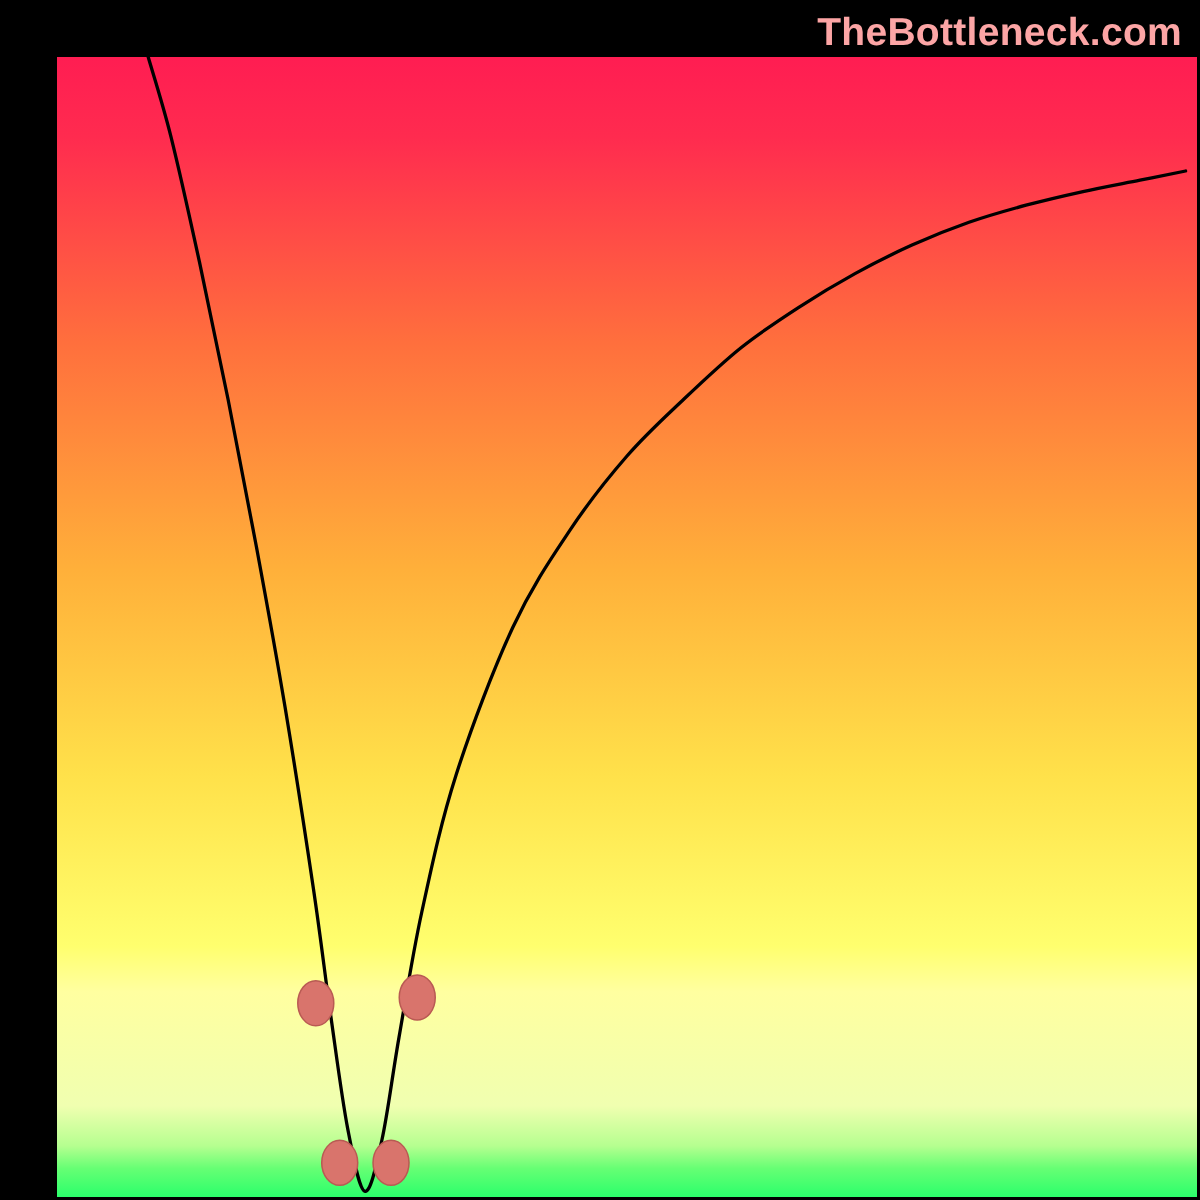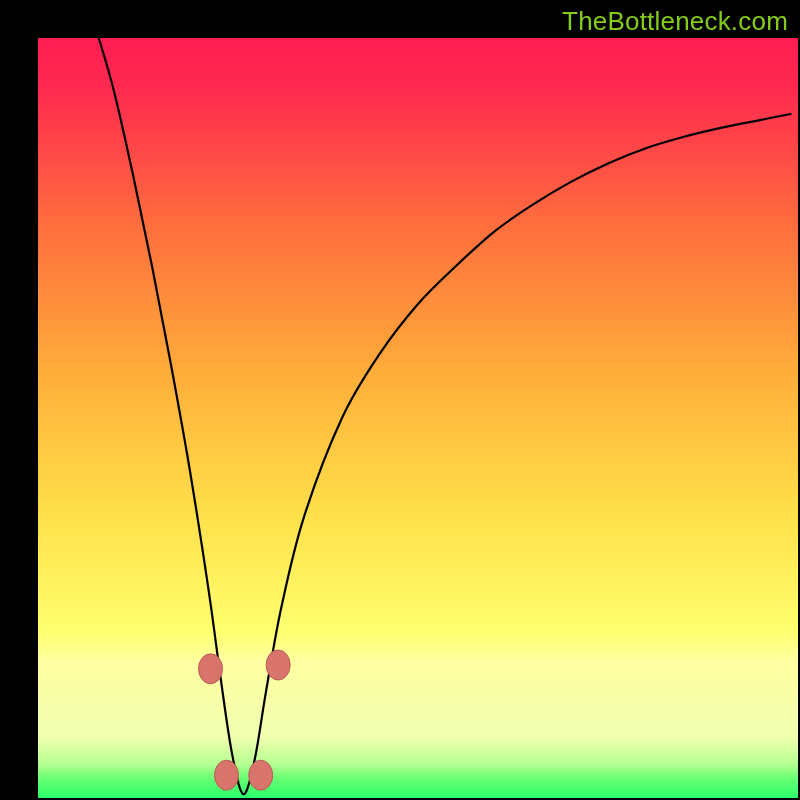"TheBottleneck.com" .watermark { color: #84cc16 -> #fca5a5; font-weight: 400 -> 700 }
